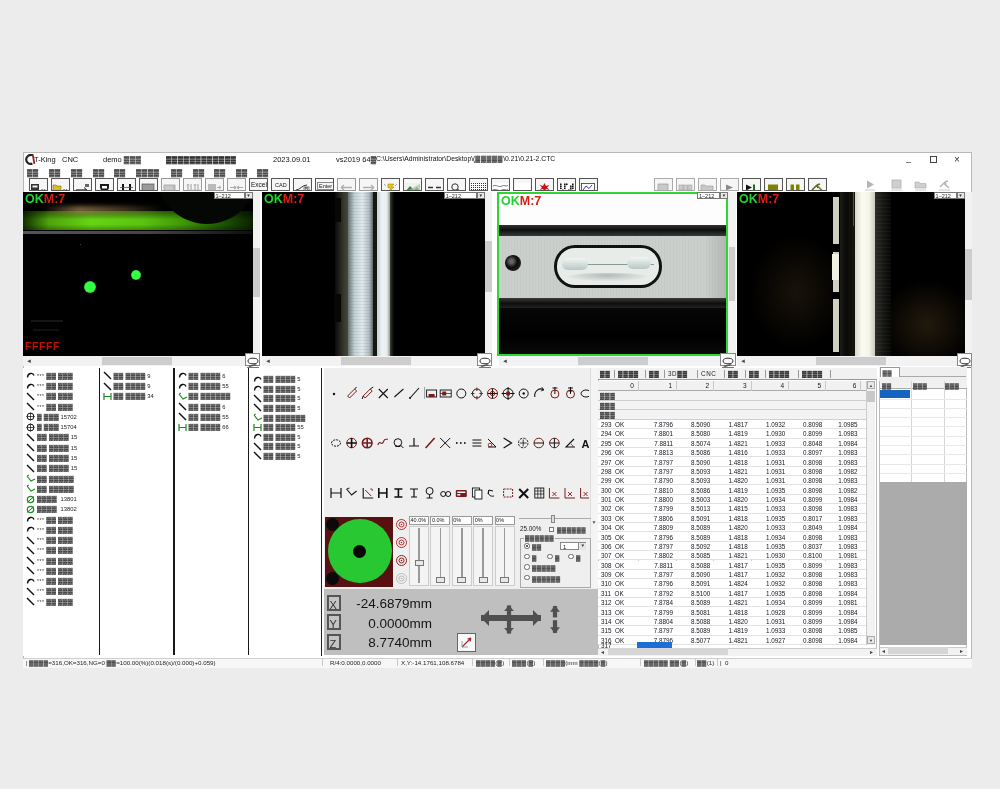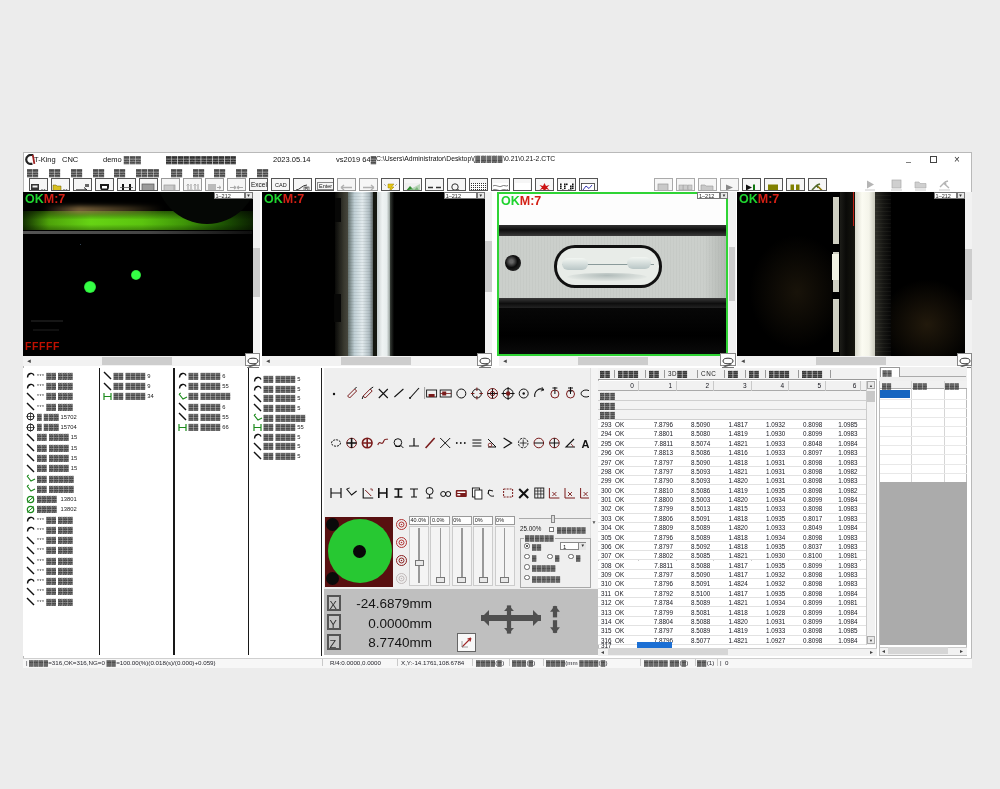"2023.05.14" div.t { text: 2023.05.14 -> 2023.09.01 }
